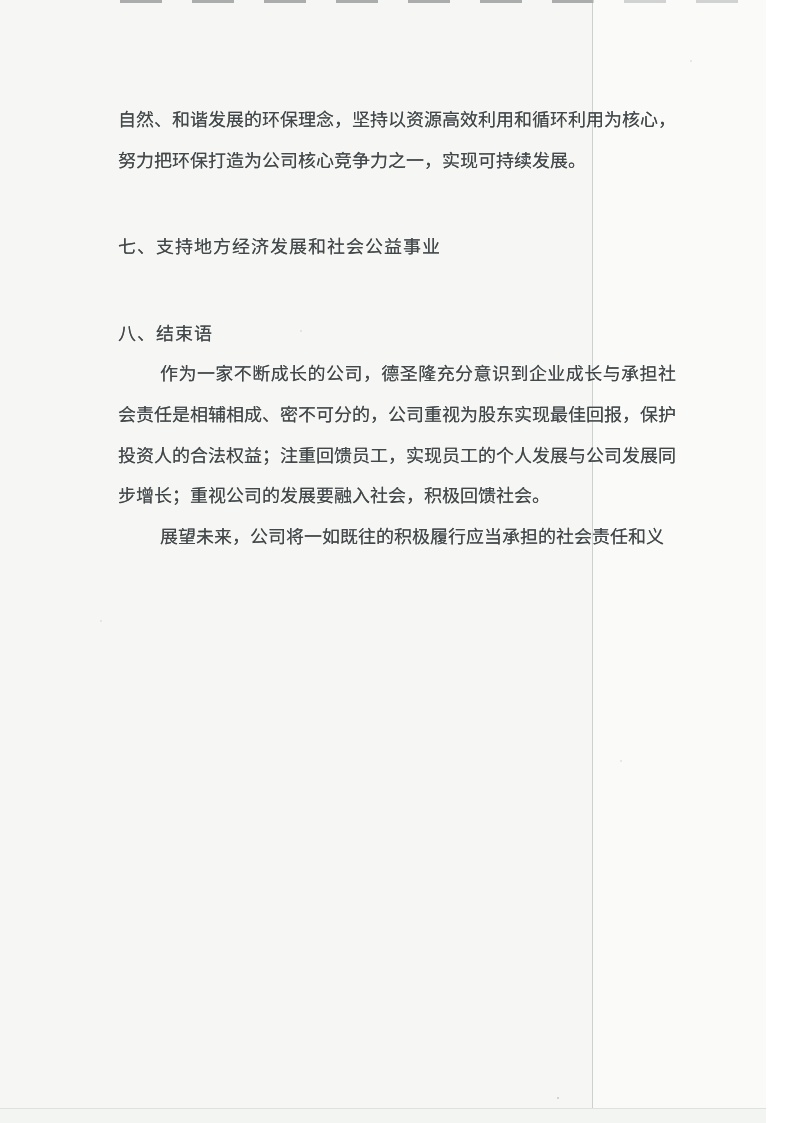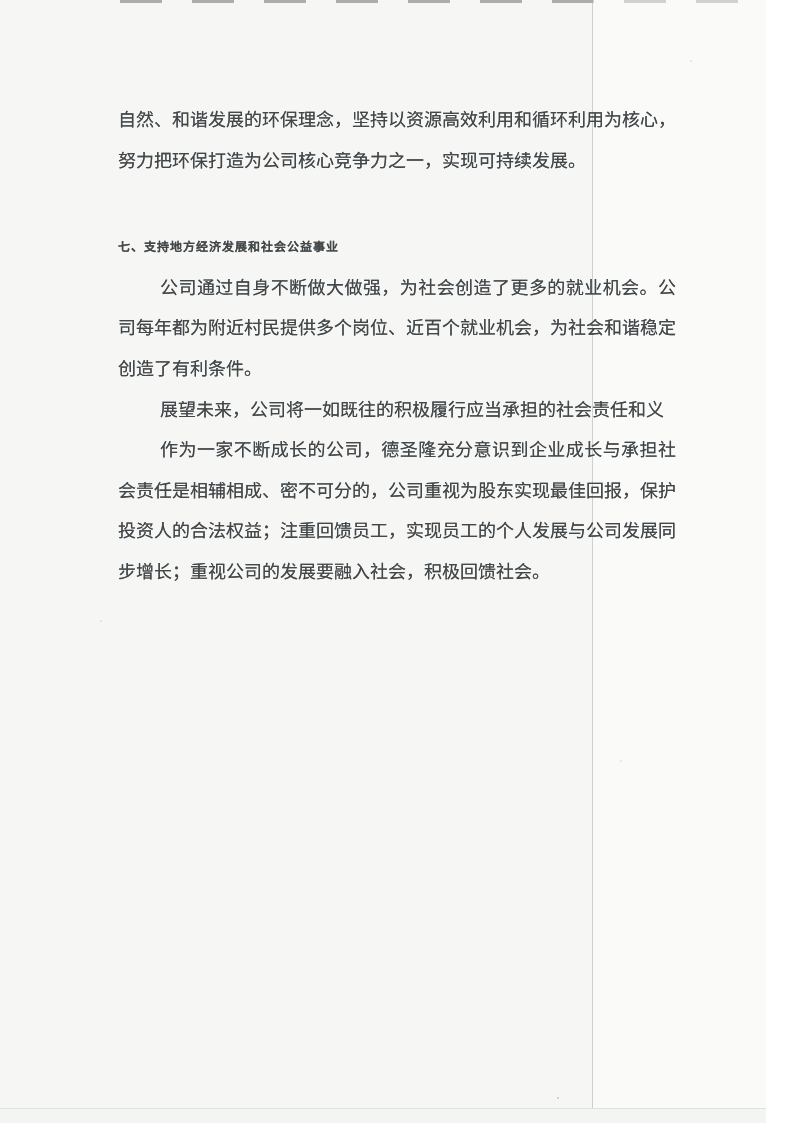"七、支持地方经济发展和社会公益事业" .content h2 { font-size: 12px -> 18px; font-weight: bold -> normal }
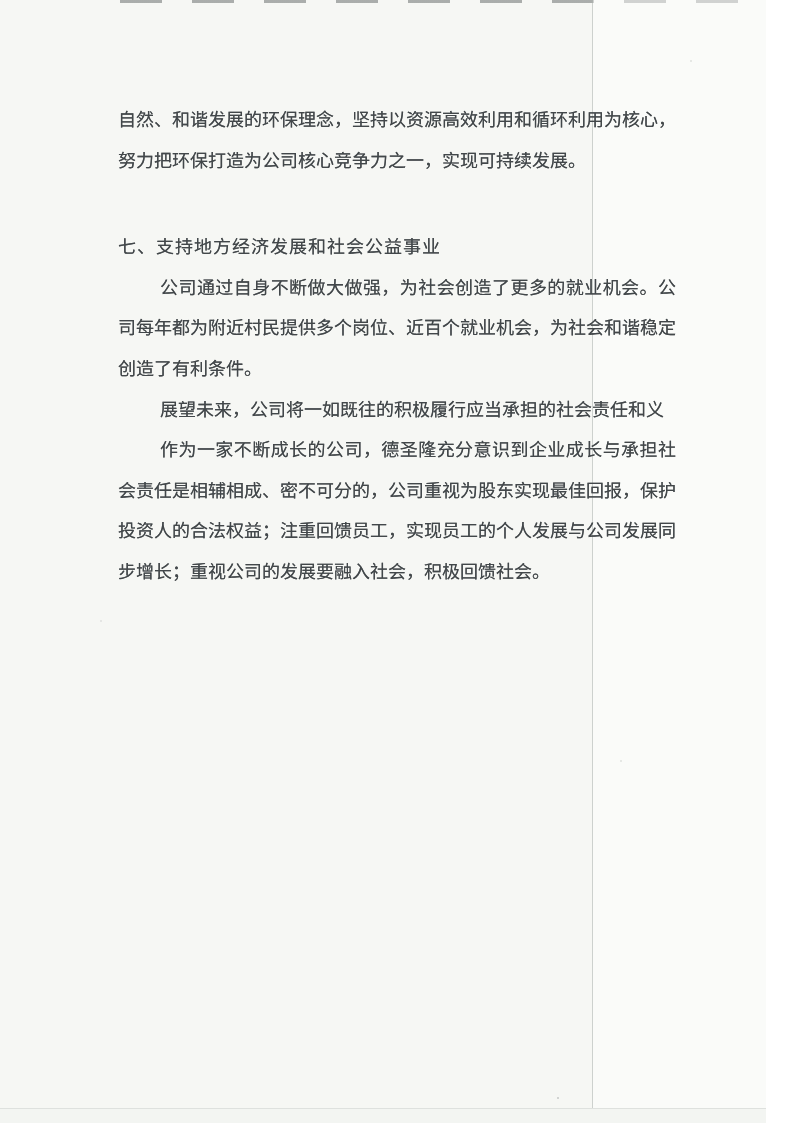"公司通过自身不断做大做强，为社会创造了更多的就业机会。公司每年都为附近村民提供多" p { html: <p>公司通过自身不断做大做强，为社会创造了更多的就业机会。公司每年都为附近村民提供多个岗位、近百个就业机会，为社会和谐稳定创造了有利条件。</p> -> none }
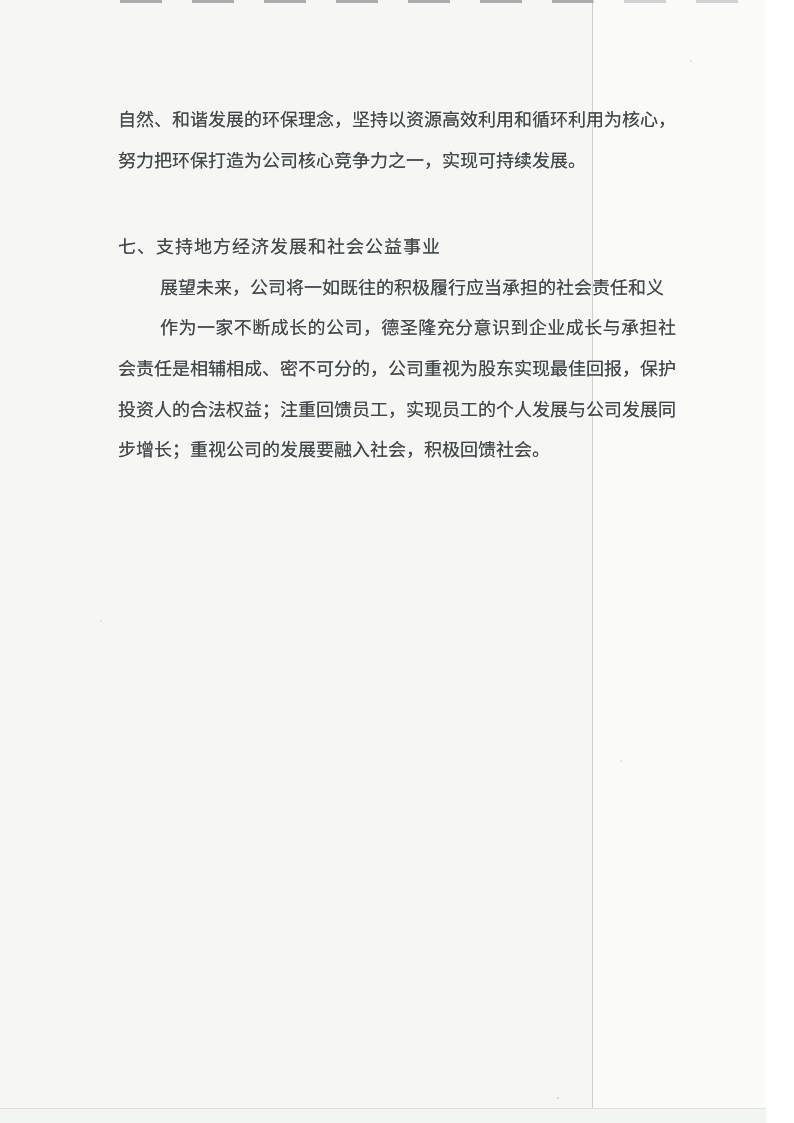"八、结束语" h2 { html: none -> <h2>八、结束语</h2> }
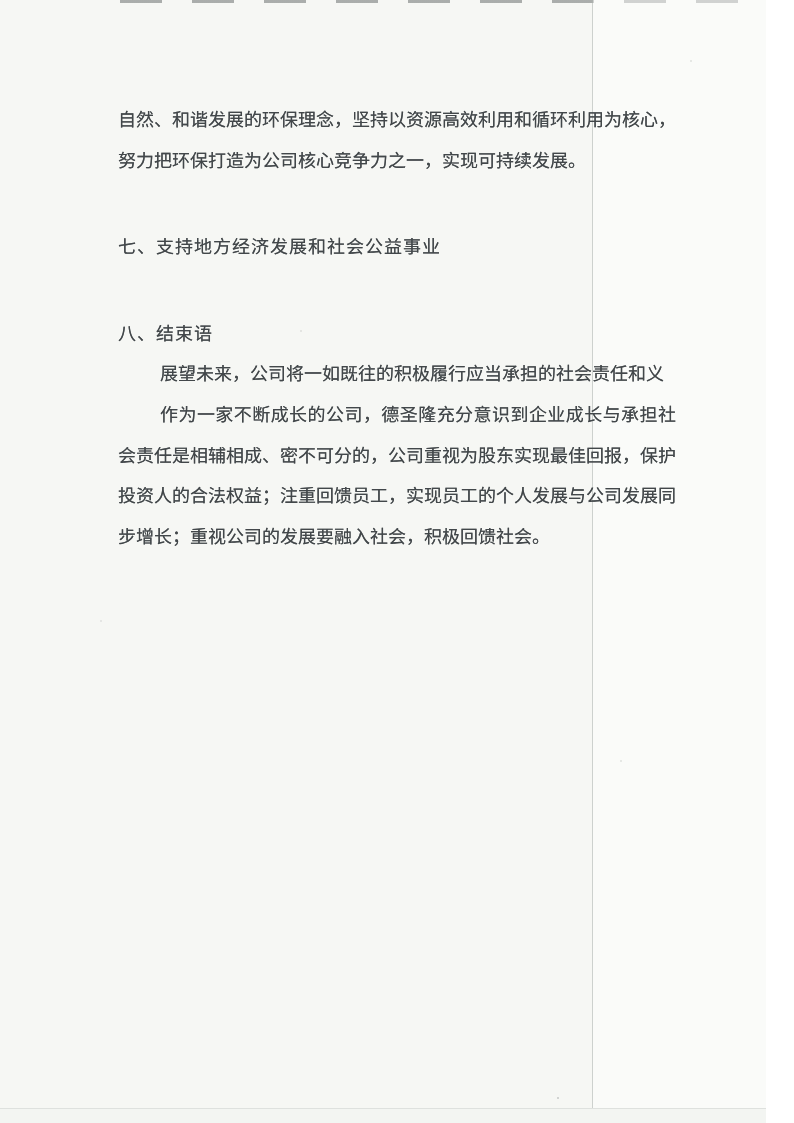"展望未来，公司将一如既往的积极履行应当承担的社会责任和义" p { order: before "作为一家不断成长的公司，德圣隆充分意识到企业成长与承担社会责任是相辅相成、密不可" -> after "作为一家不断成长的公司，德圣隆充分意识到企业成长与承担社会责任是相辅相成、密不可" }
